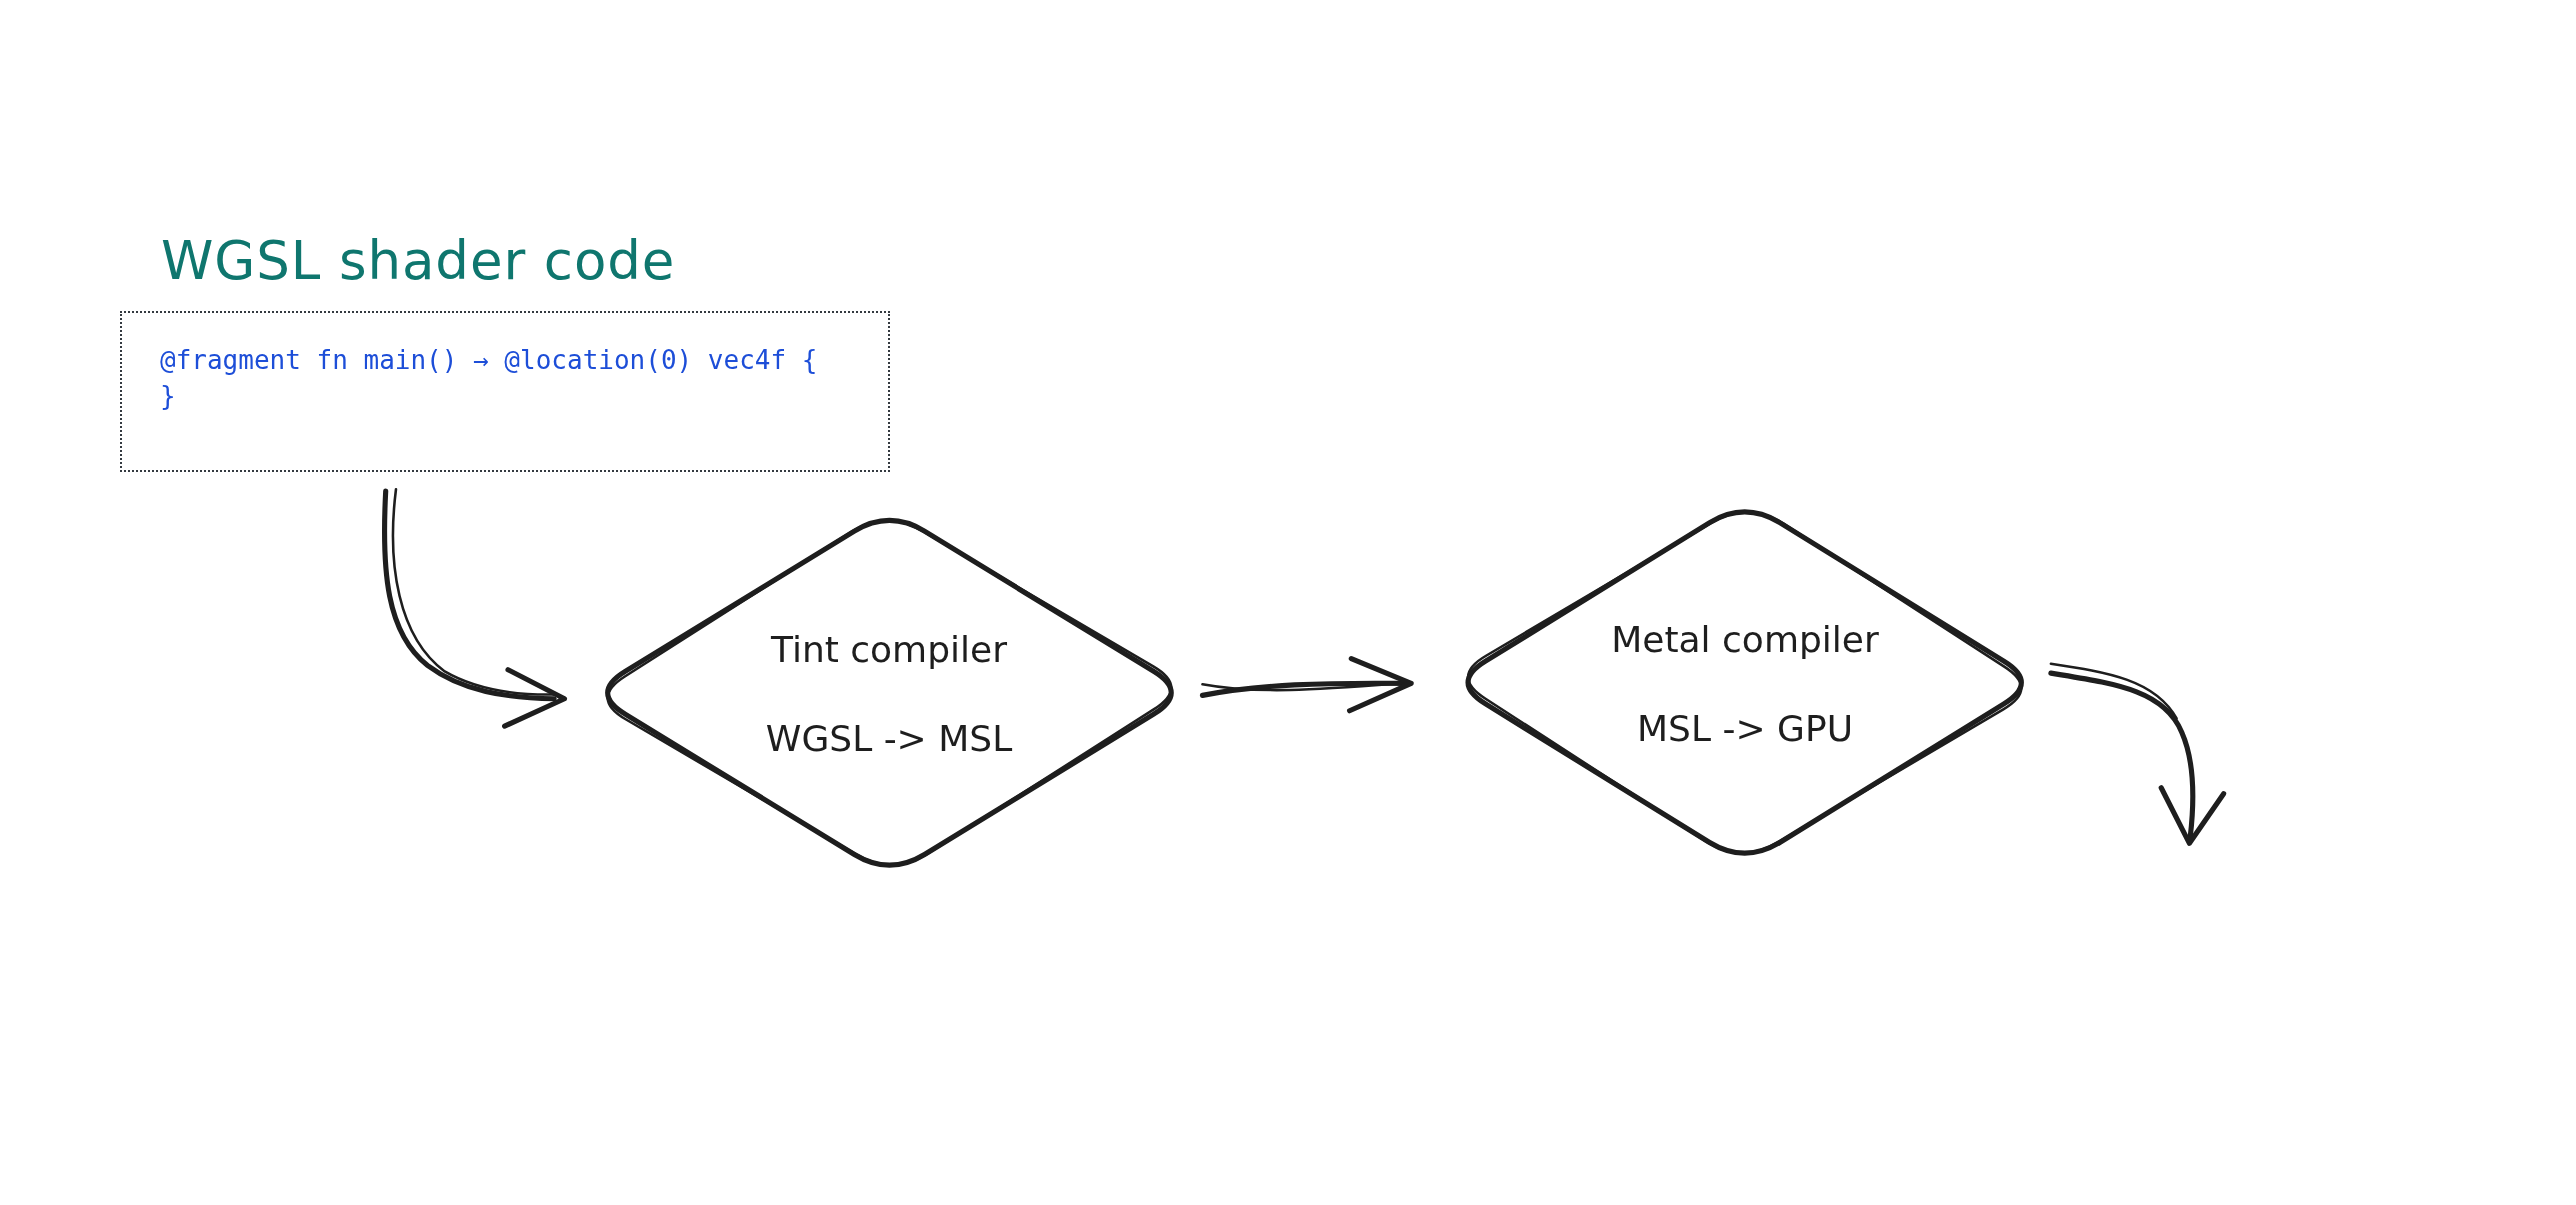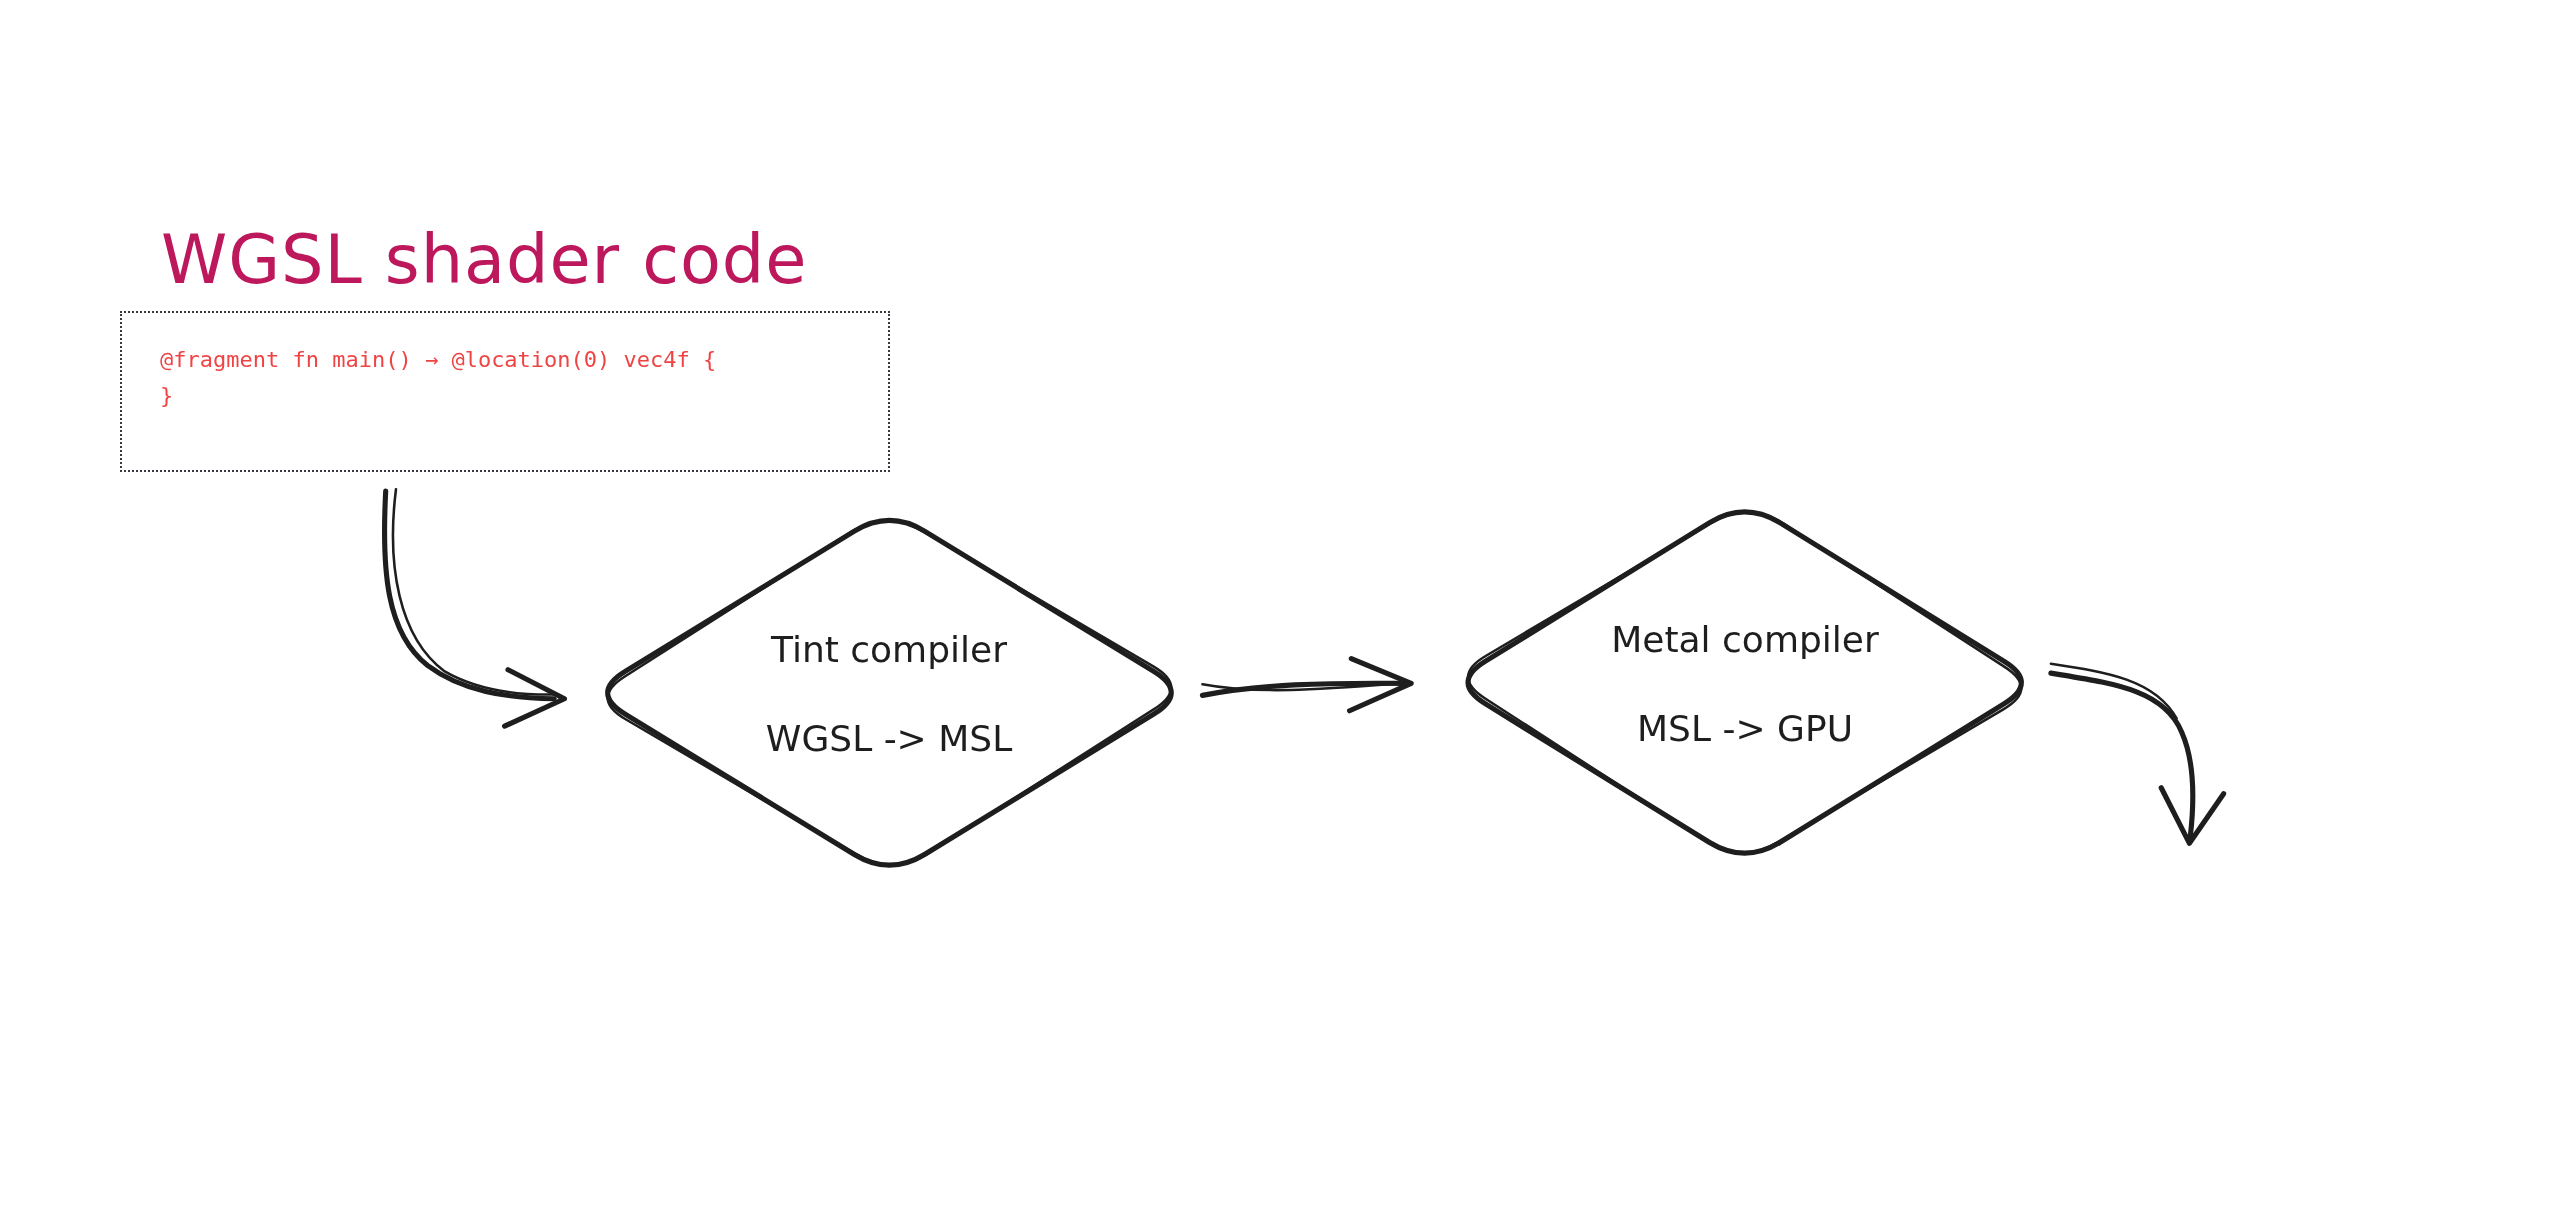"WGSL shader code" .title { color: #be185d -> #0f766e; font-size: 67px -> 53px; top: 224px -> 232px }
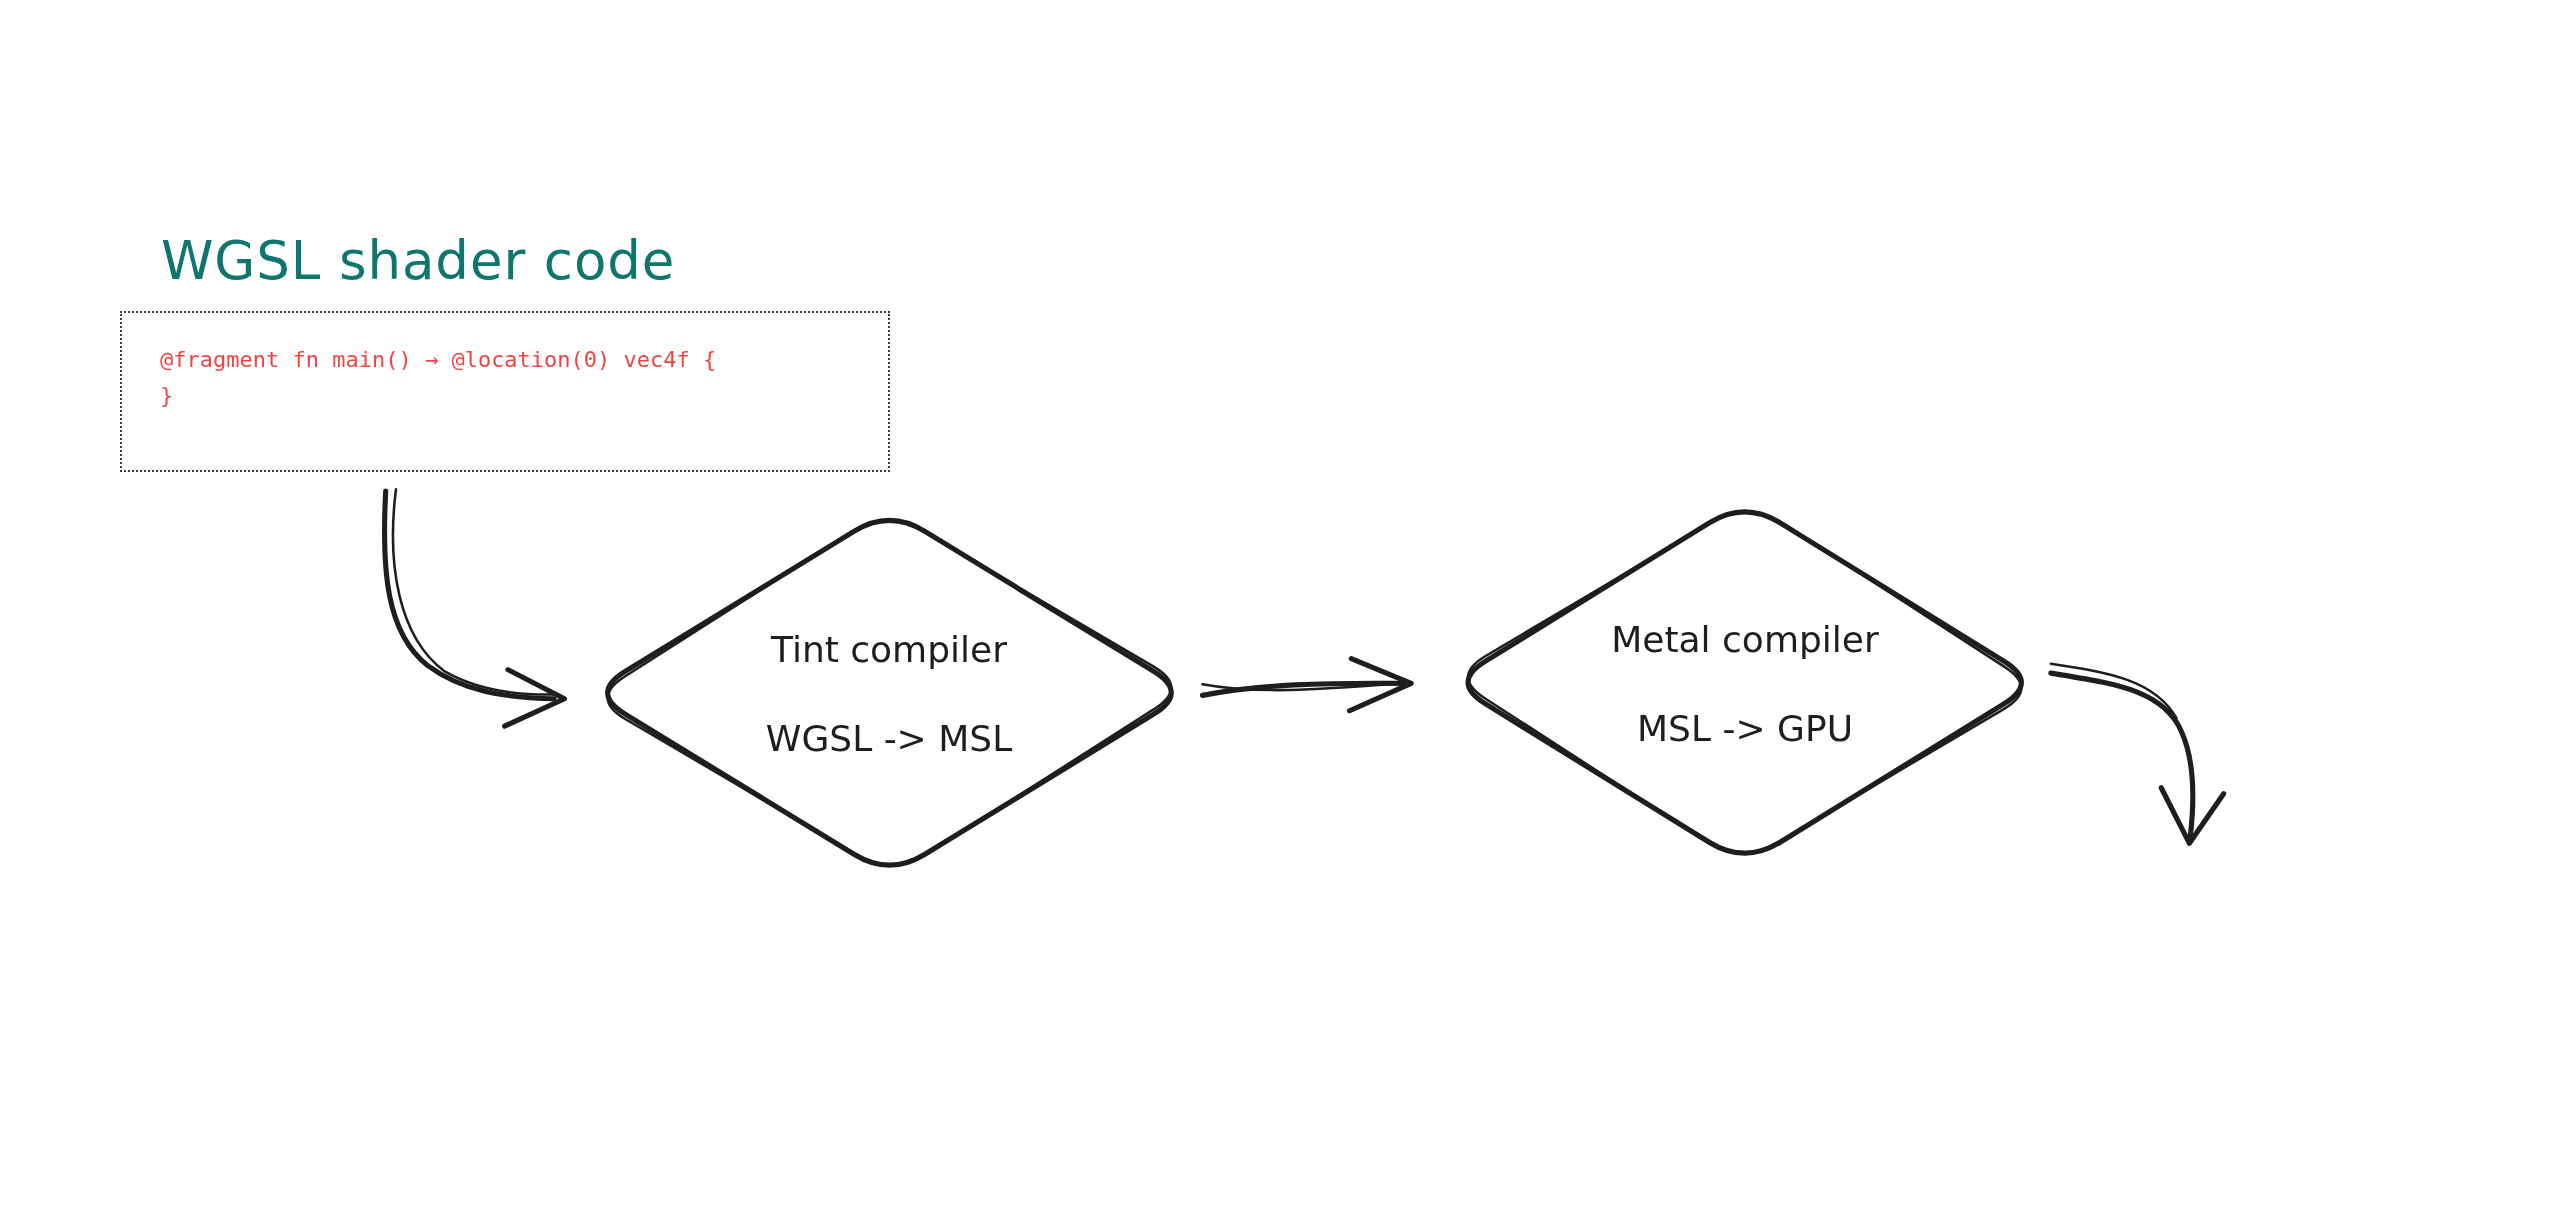"@fragment fn main() → @location(0)" .code-line { color: #ef4444 -> #1d4ed8; font-size: 22px -> 26px }
